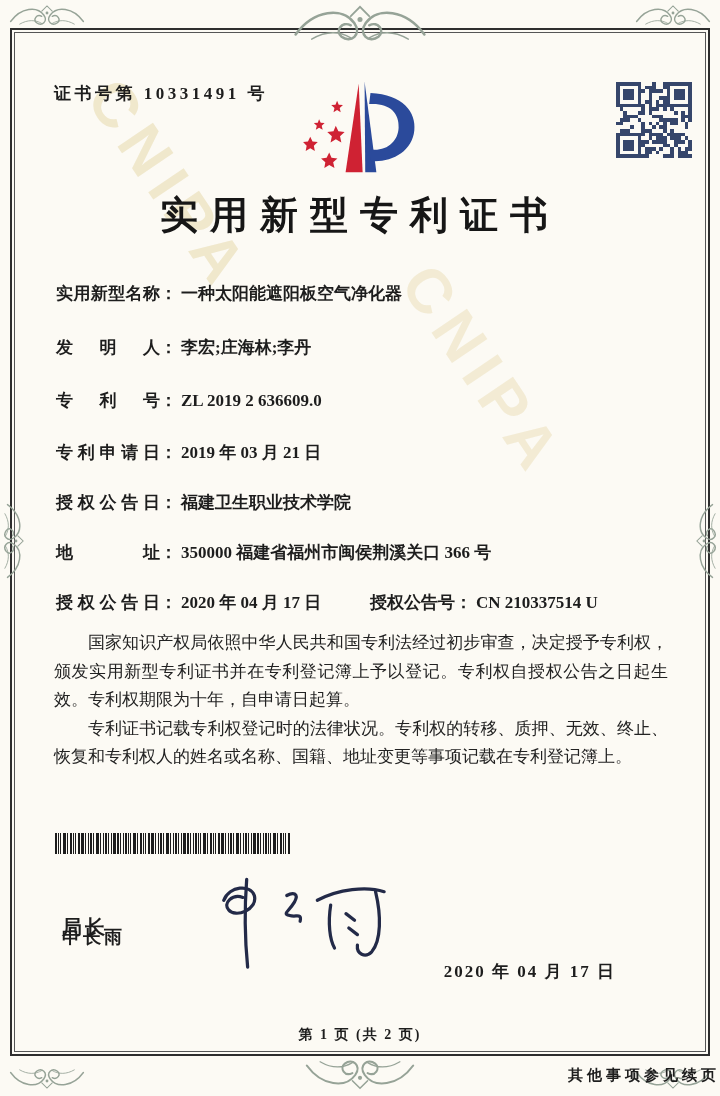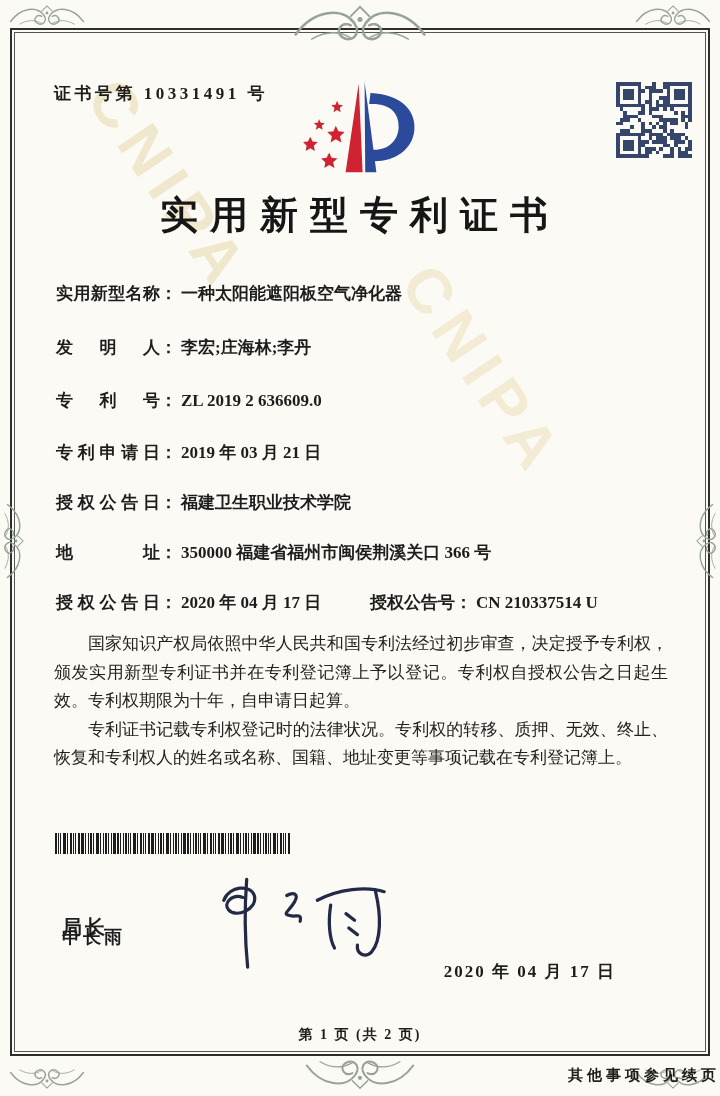"国家知识产权局依照中华人民共和国专利法经过初步审查，决定授予专利权，颁发实用新型" .paras { font-family: none -> Liberation Mono, monospace }
